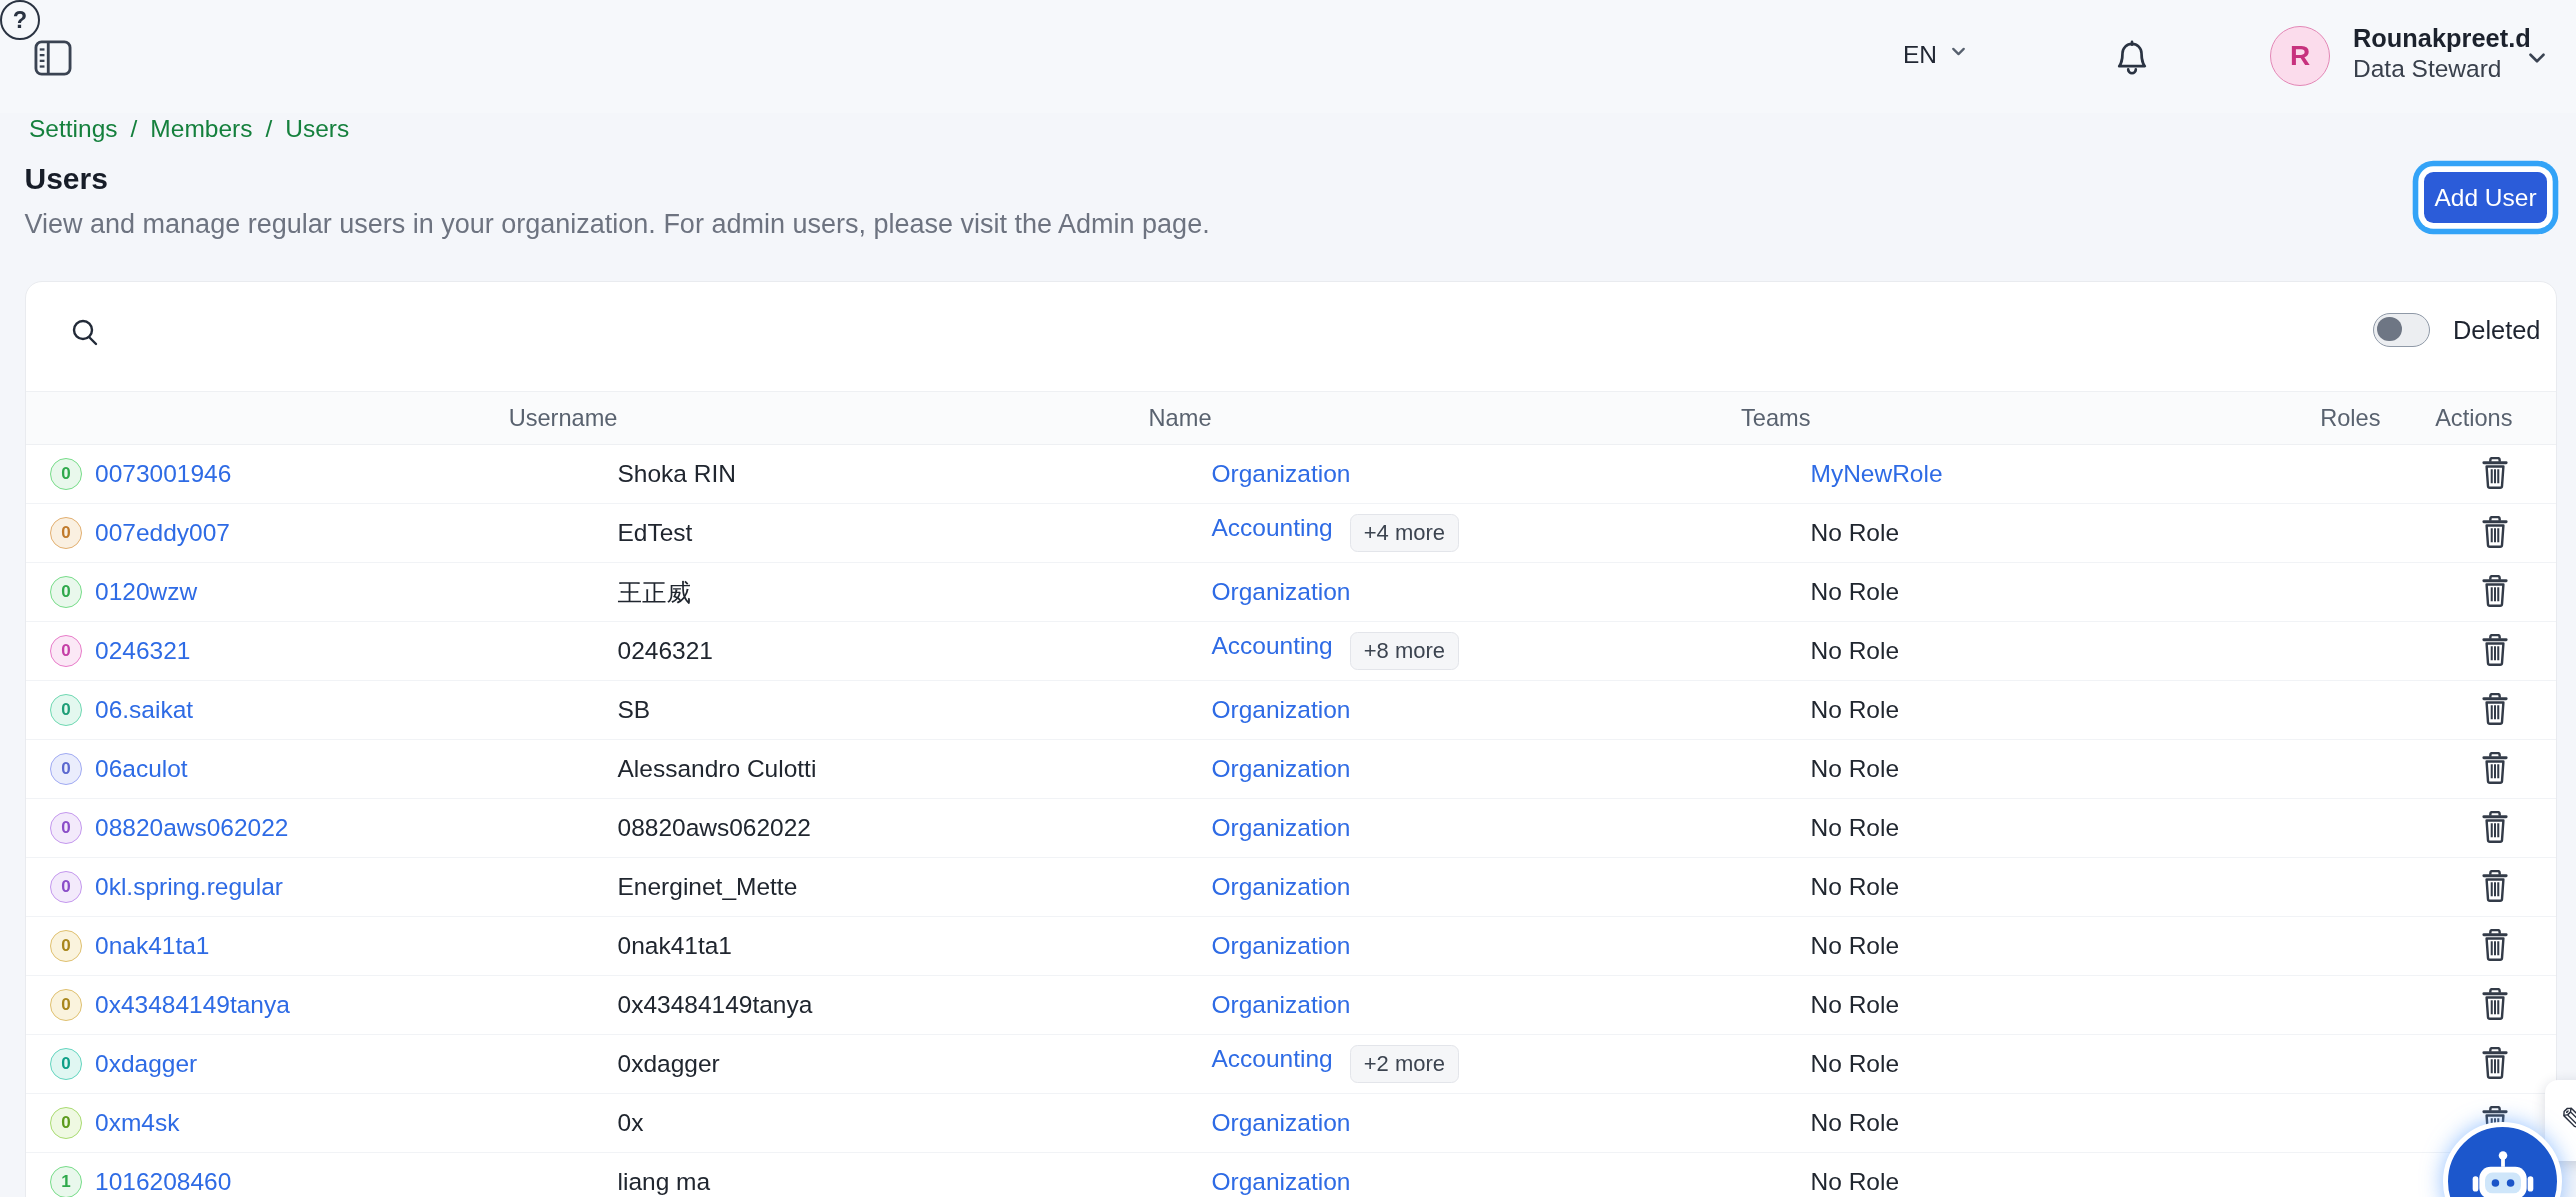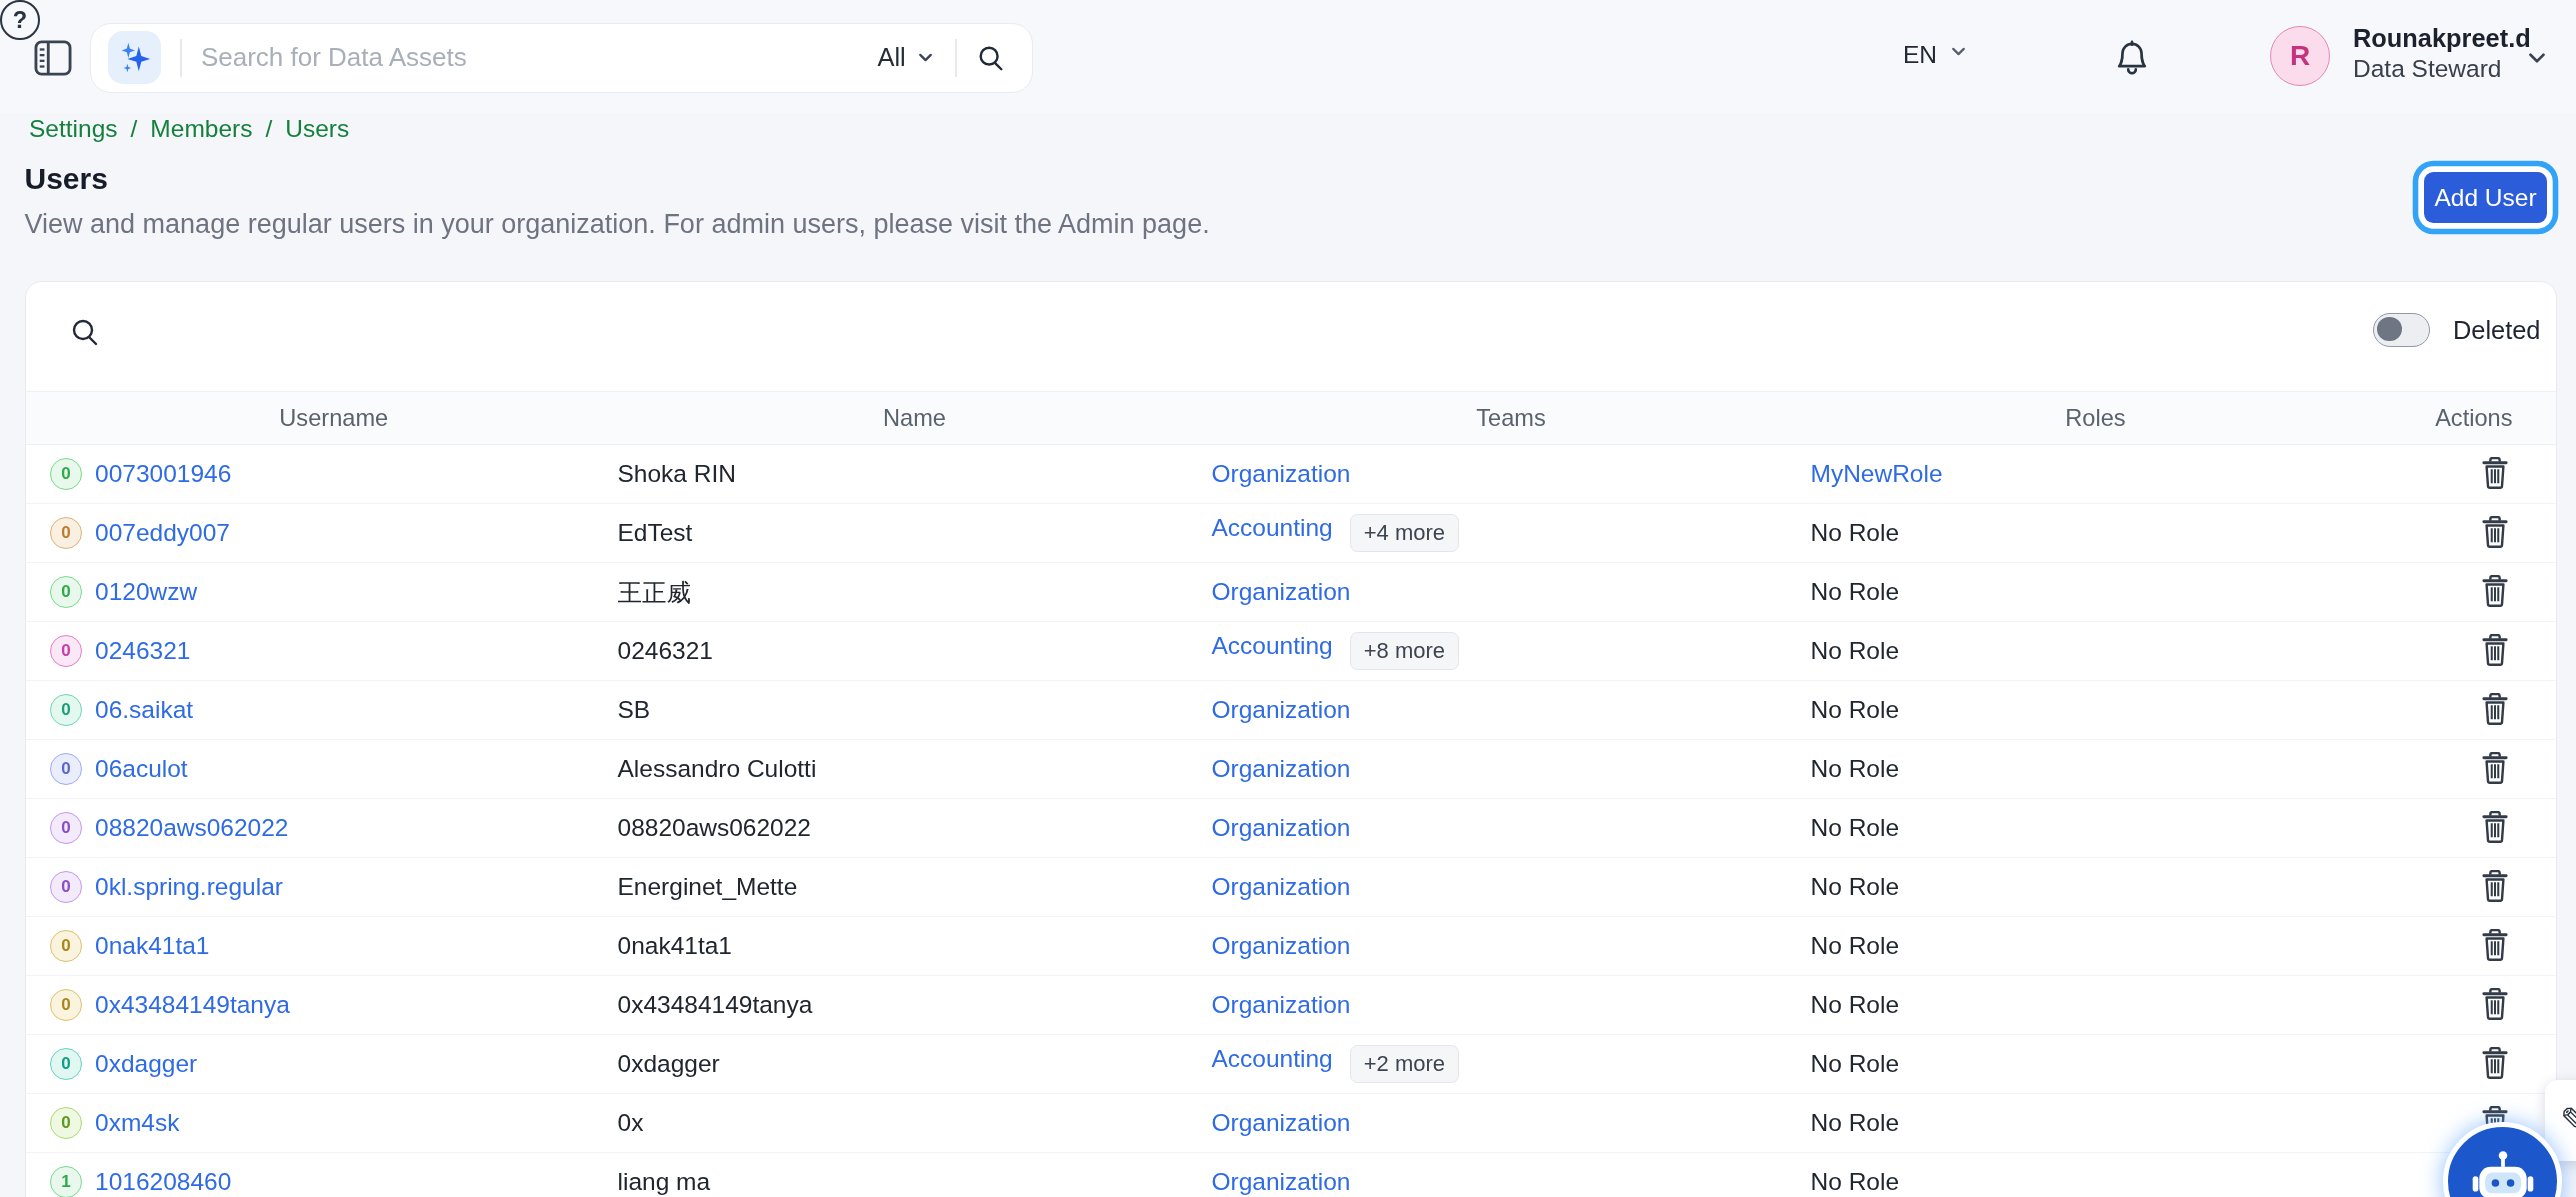"Search for Data Assets" div.search-pill { html: <div> <span> <svg> <path></path> <path></path> <path></path> </svg> </span> <span></span> <input> <span> <span>All</span> <svg> <polyline></polyline> </svg> </span> <span></span> <svg> <circle></circle> <line></line> </svg> </div> -> none }
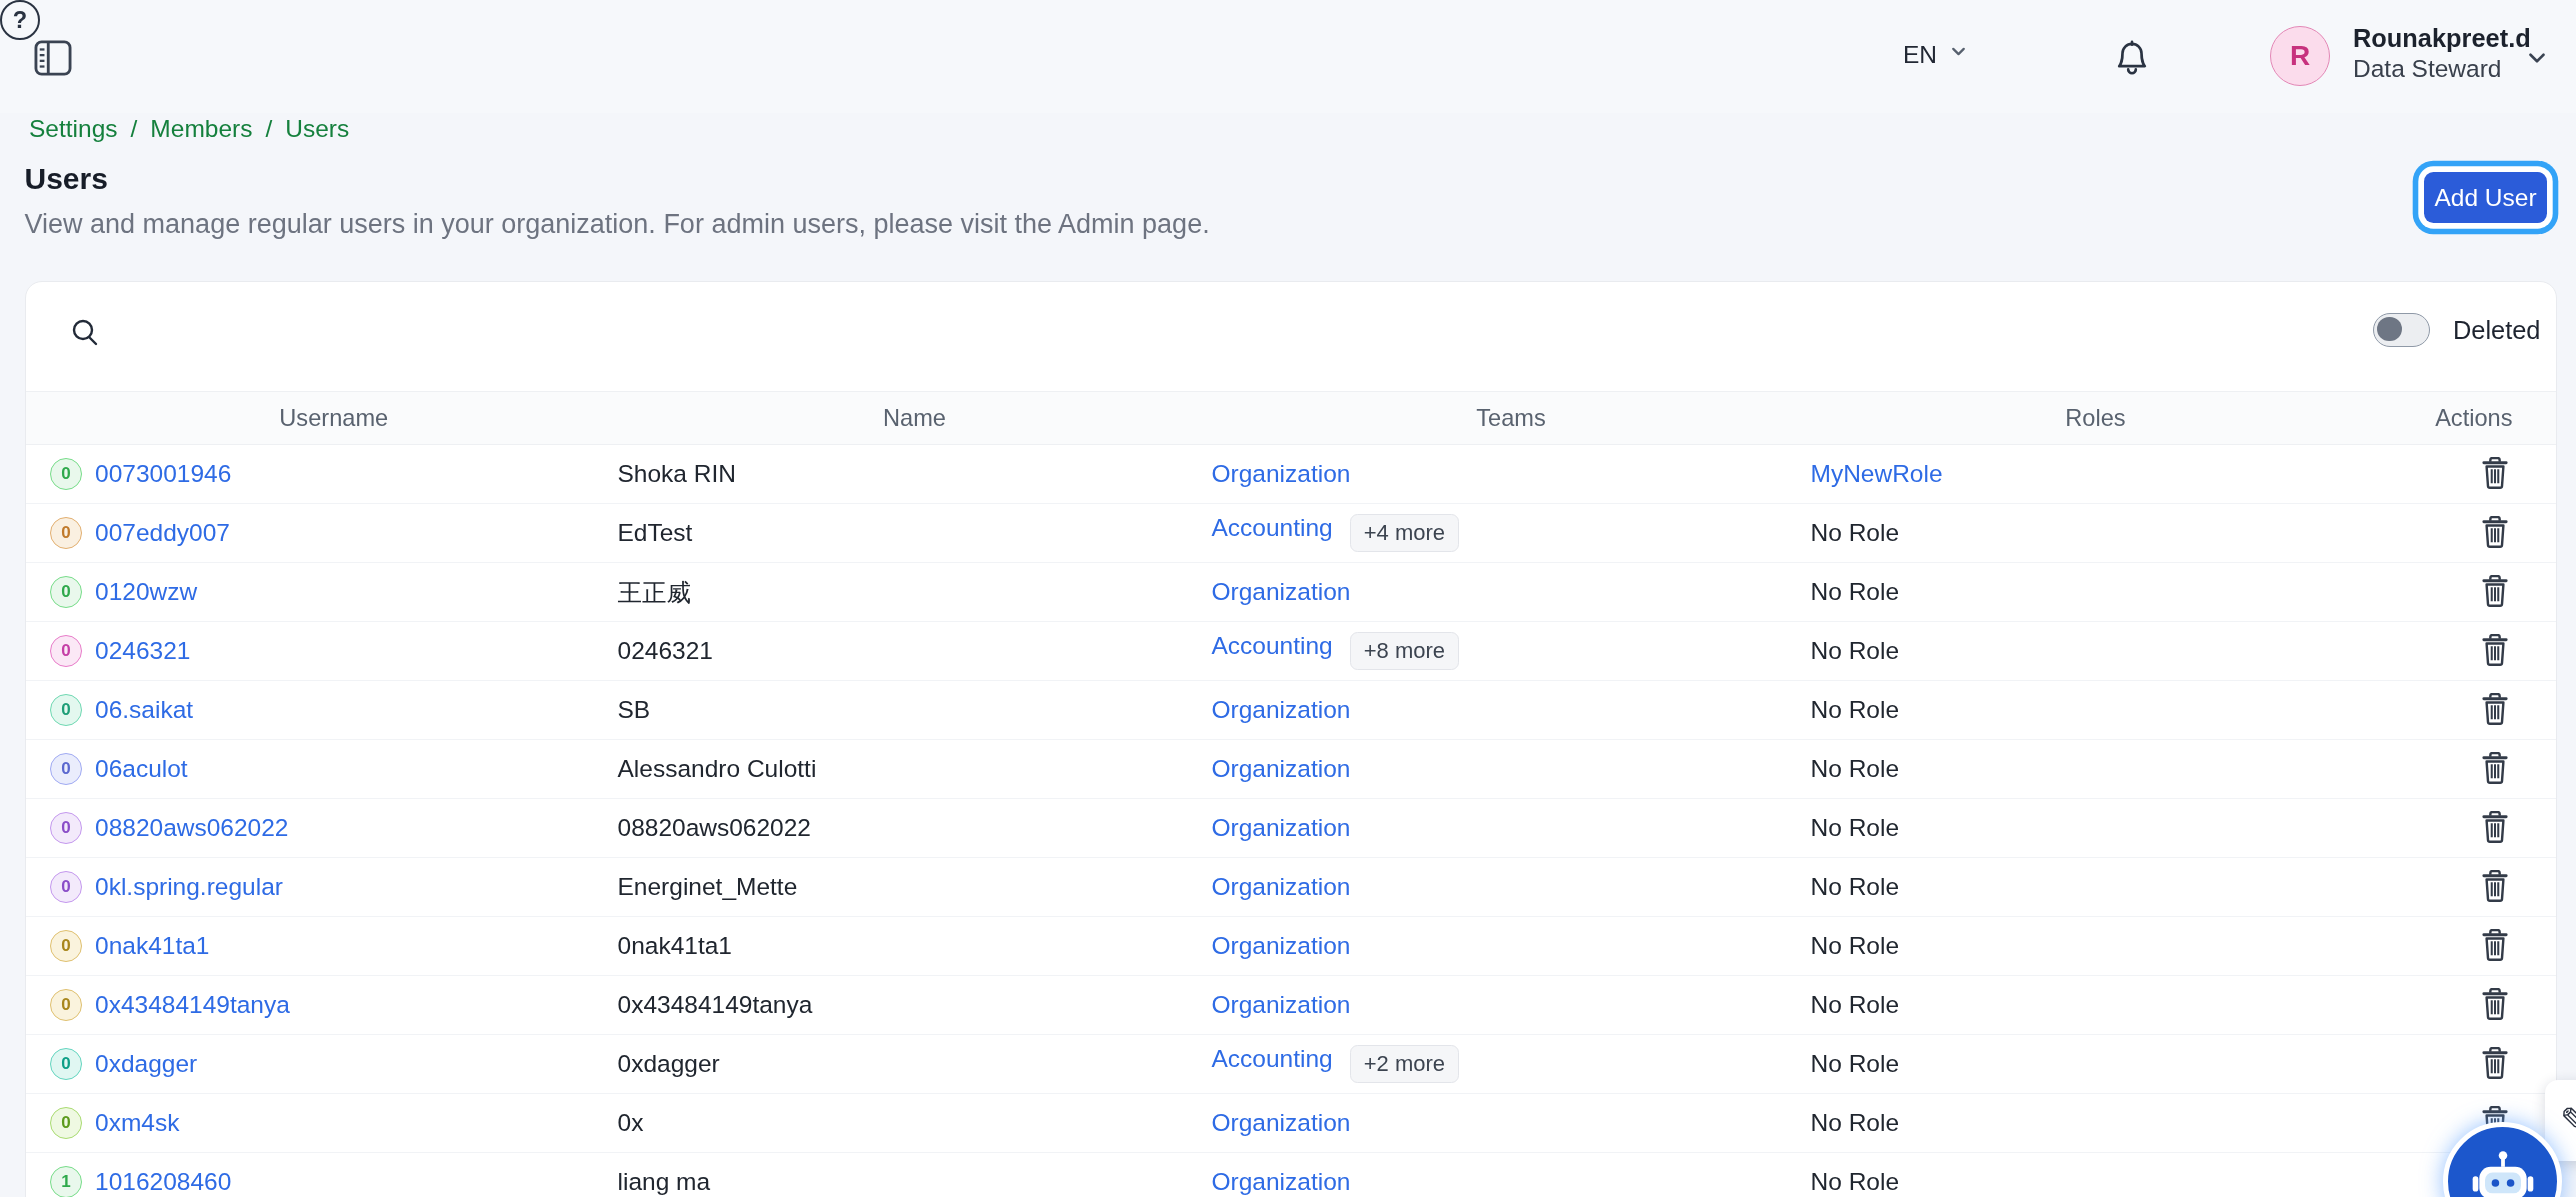"Username" thead th { text-align: center -> right }
